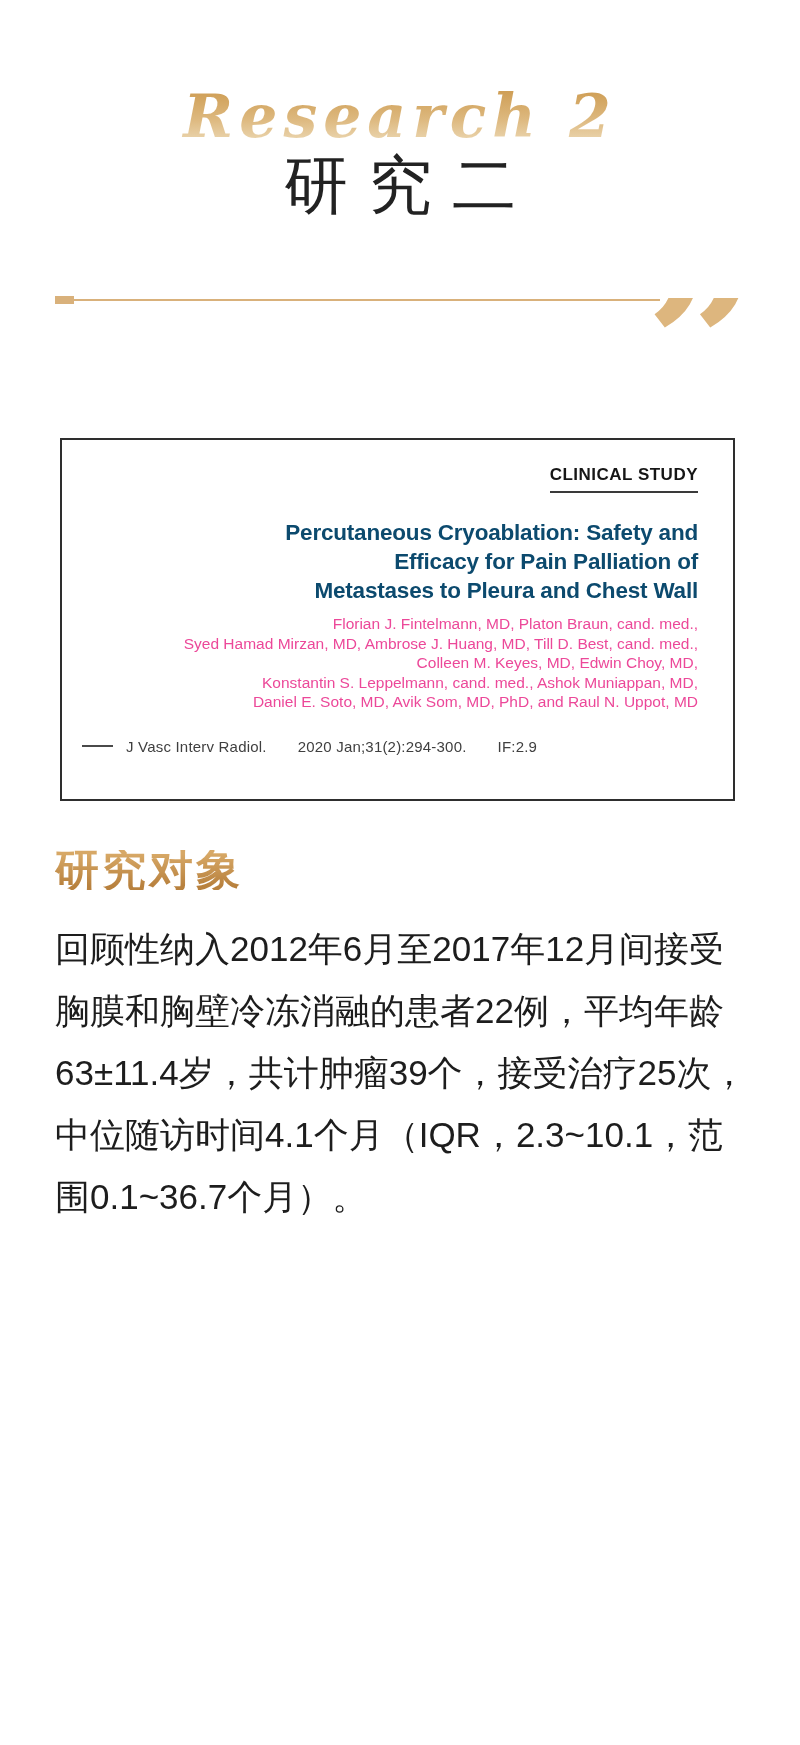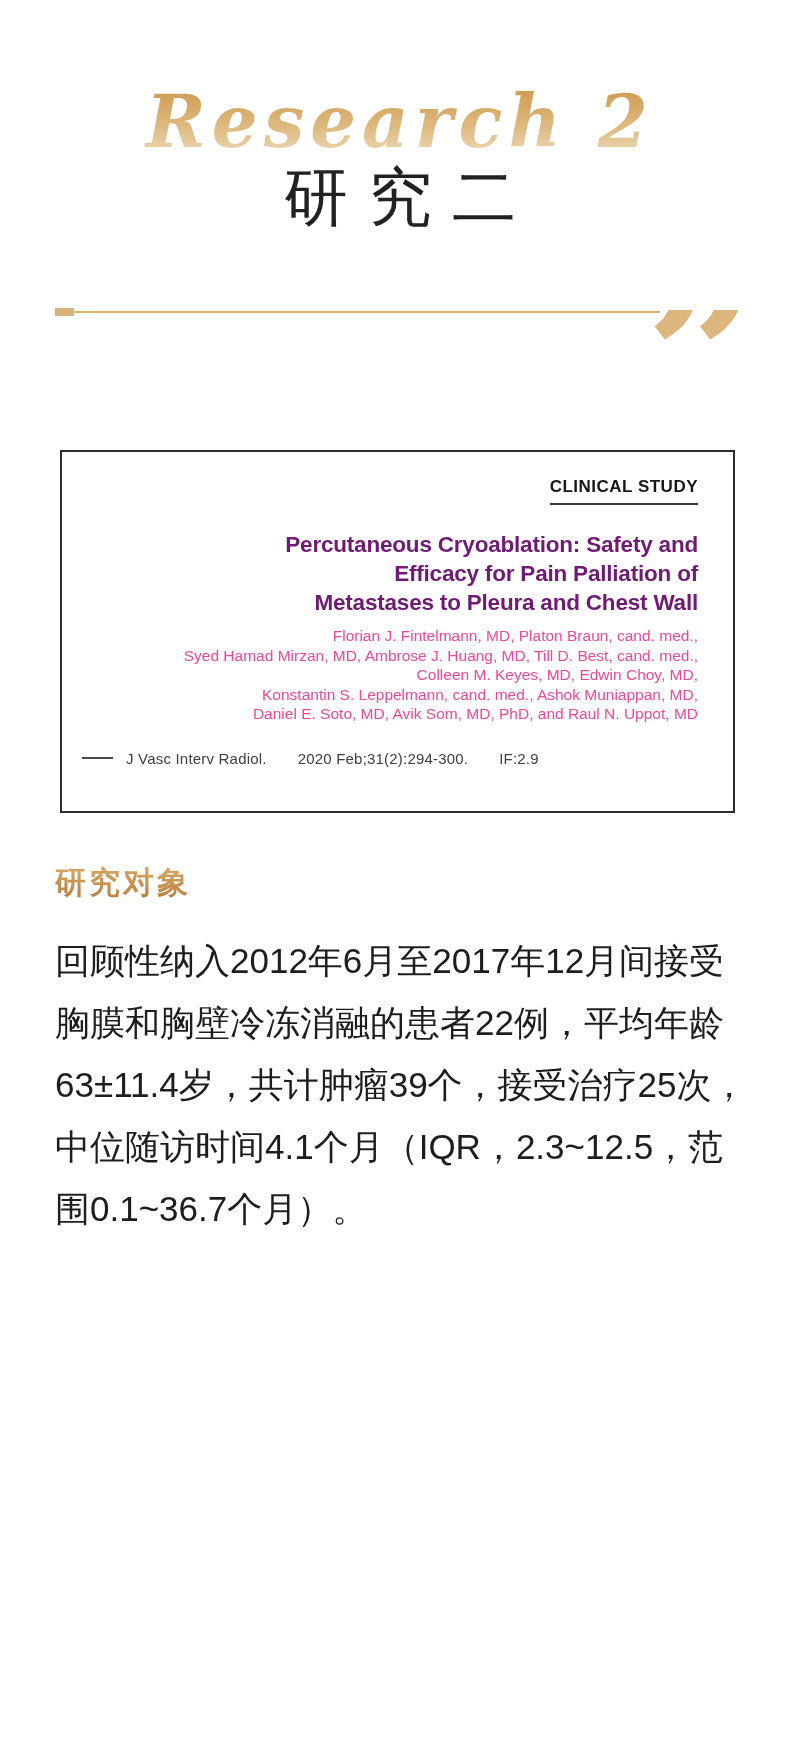"Research 2" .script-title { font-size: 72px -> 60px }
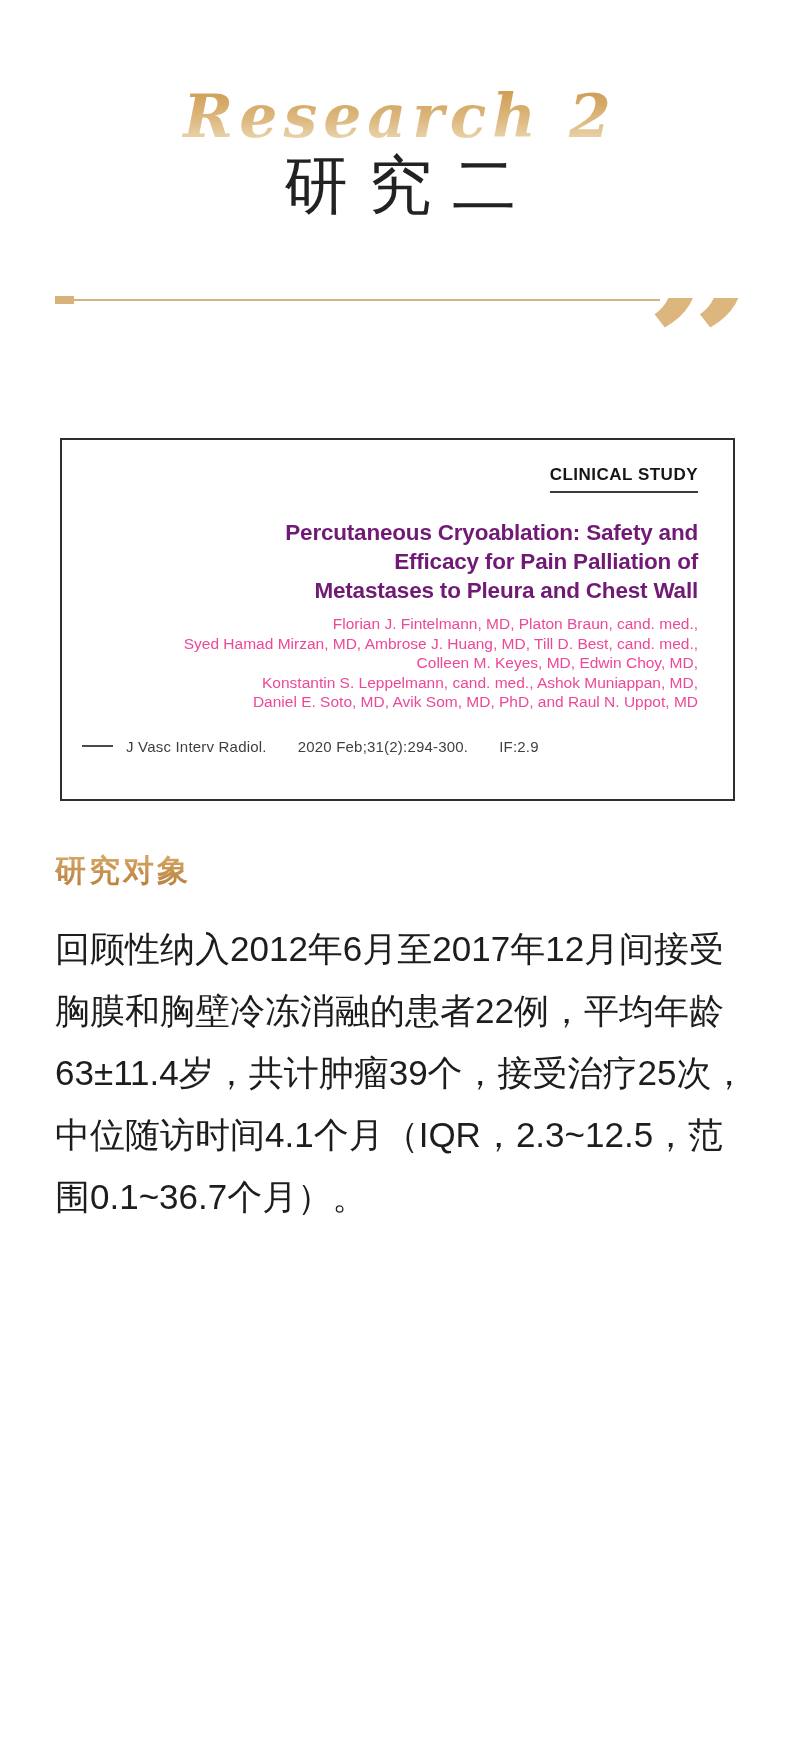"Percutaneous Cryoablation: Safety and" .paper-title { color: #701a75 -> #0c4a6e }
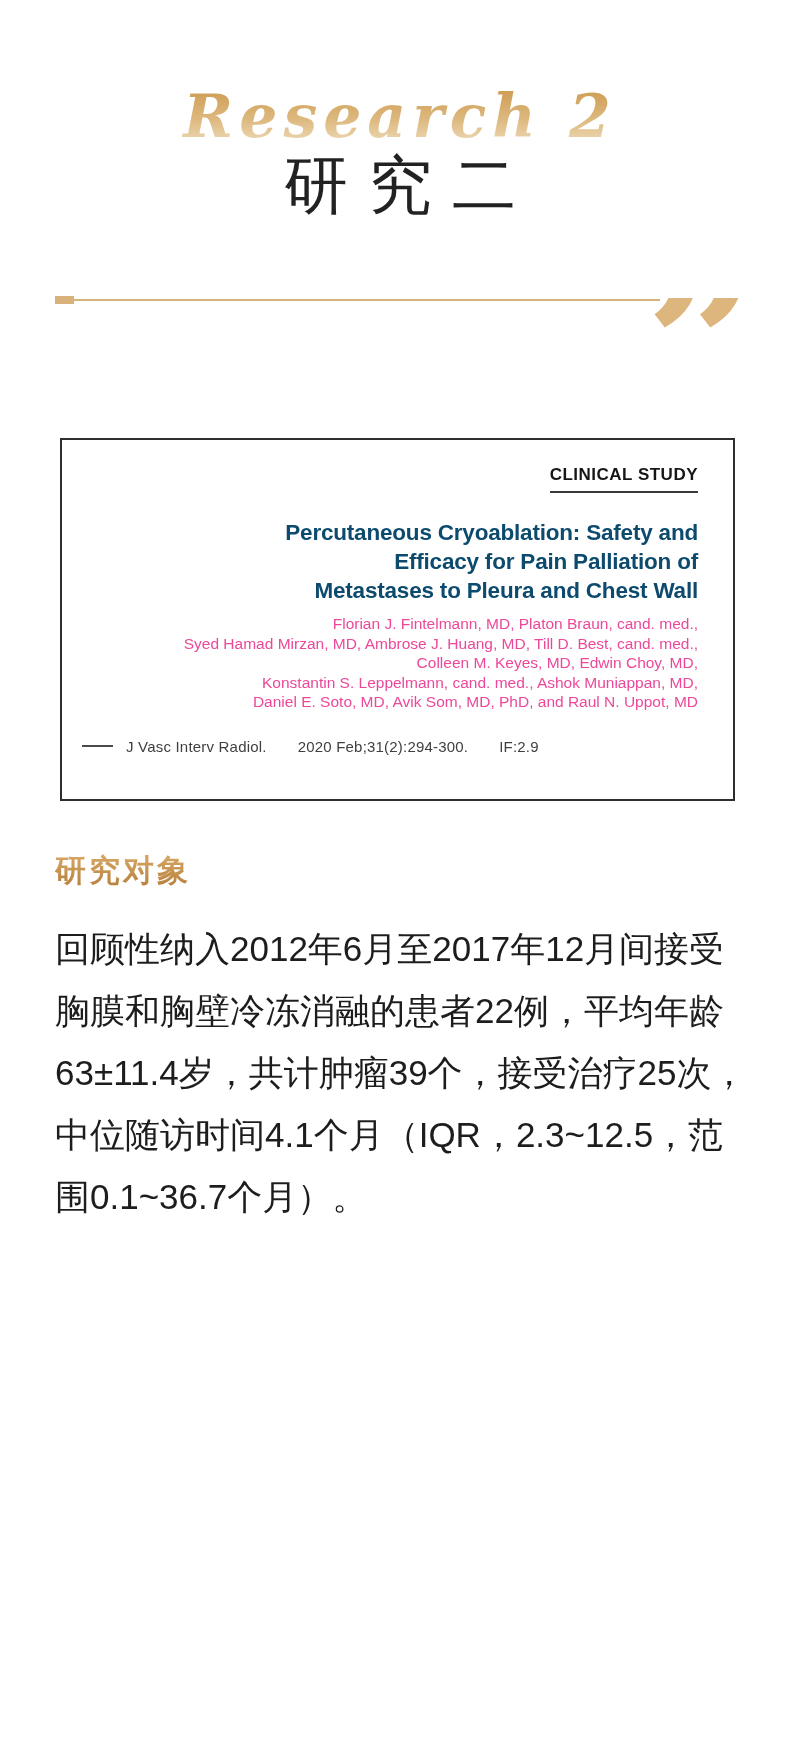"2020 Feb;31(2):294-300." span.citation-issue { text: Feb -> Jan }
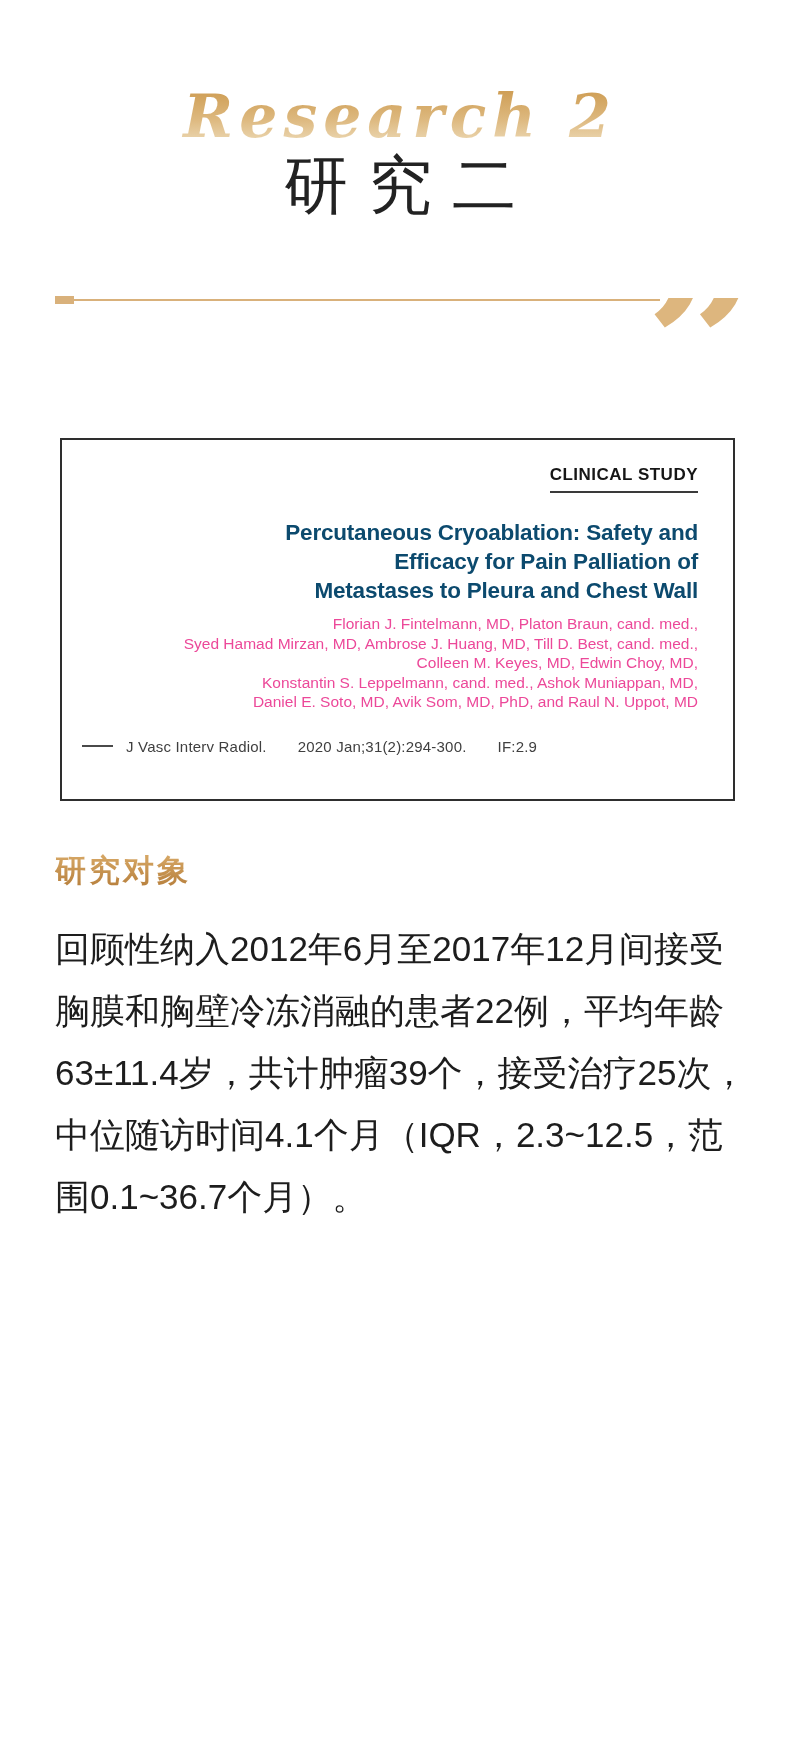"研究对象" .section-heading { font-size: 31px -> 44px }
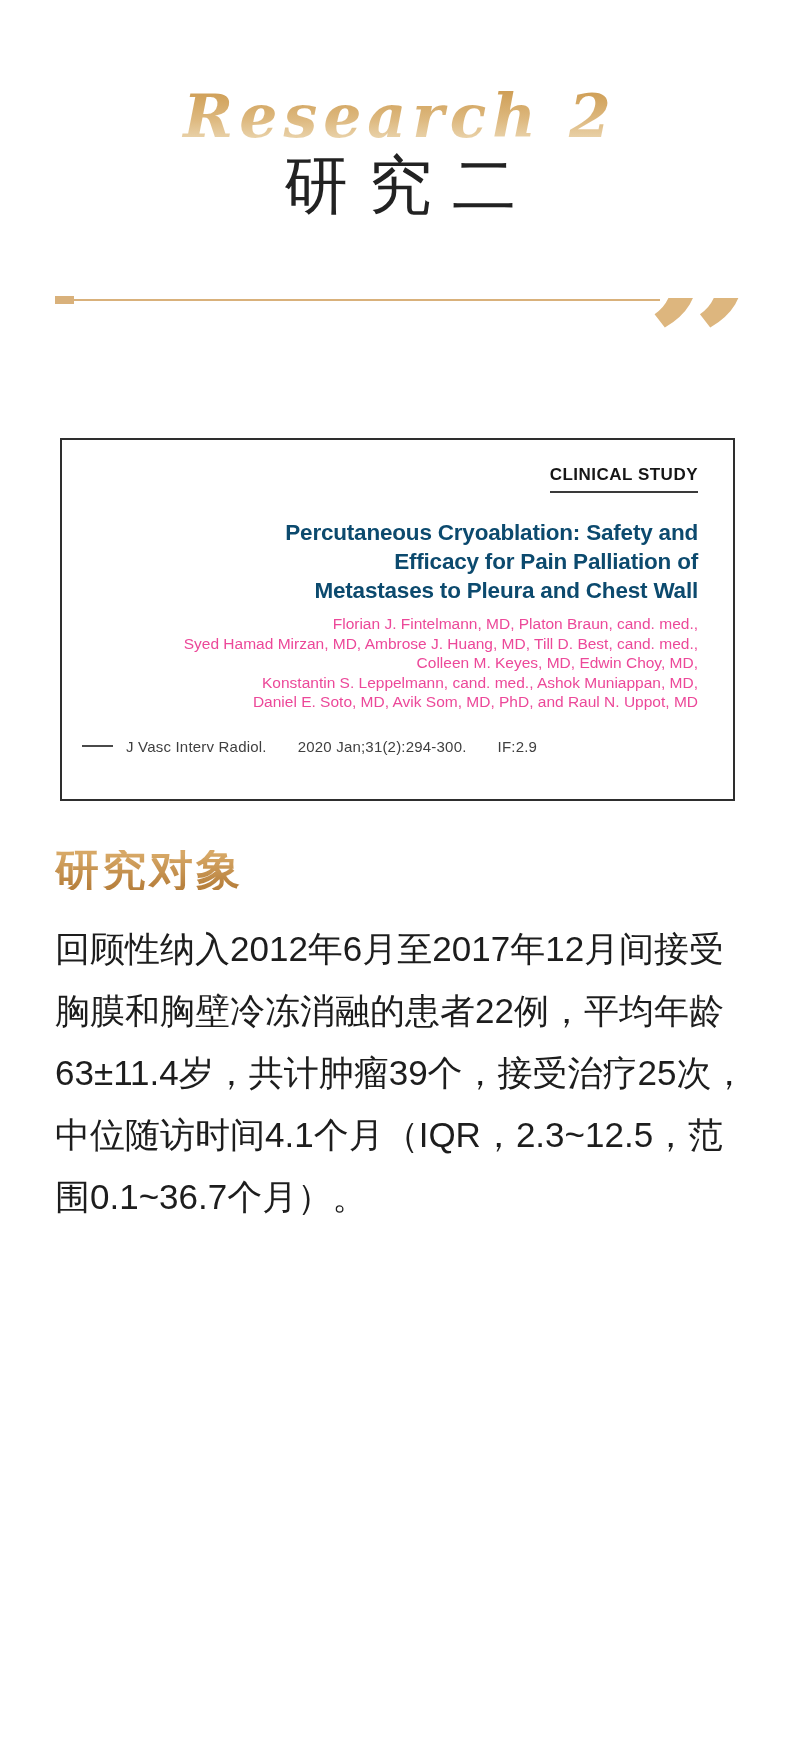"回顾性纳入2012年6月至2017年12月间接受" div.cn-paragraph { text: 12.5 -> 10.1 }
